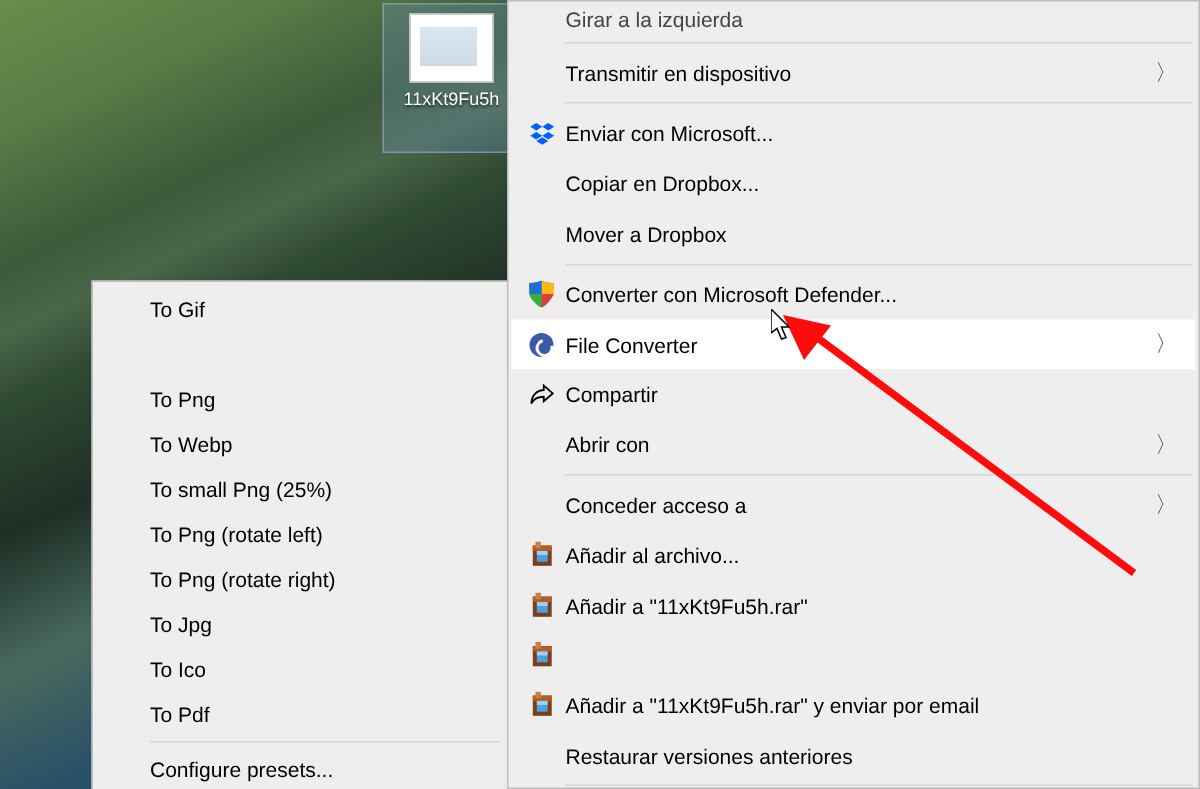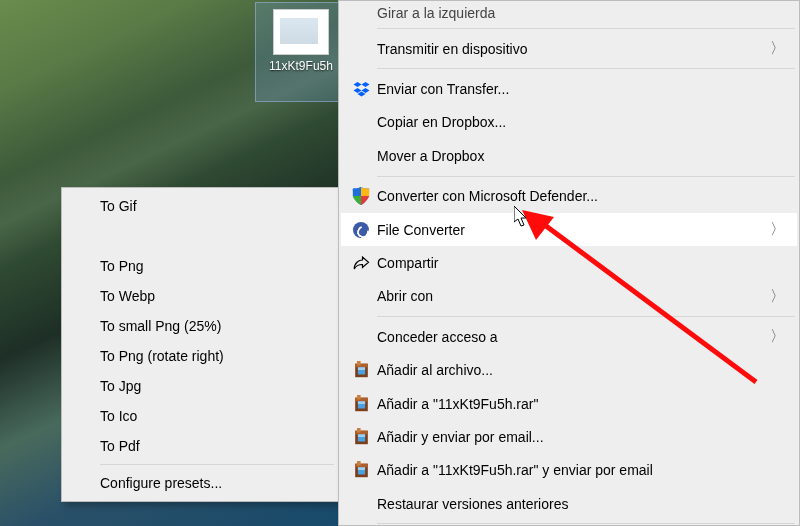"Enviar con Transfer..." span.txt { text: Transfer -> Microsoft }
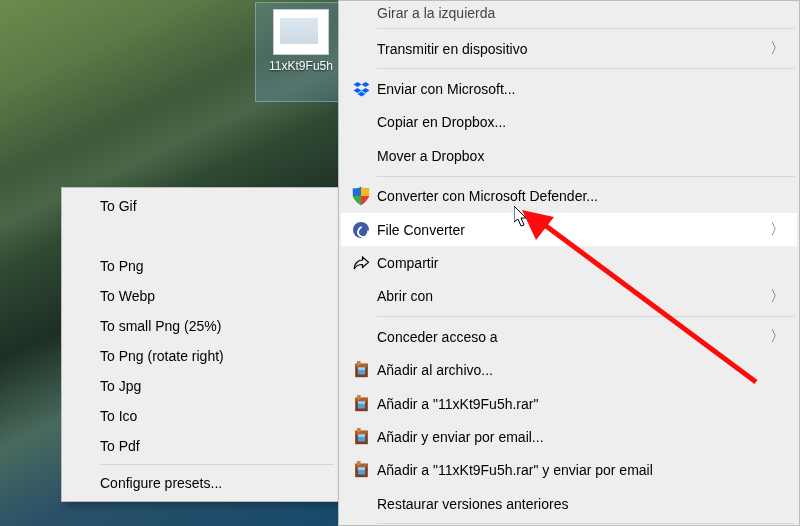"To Png (rotate left)" div.menu-item { html: none -> <div> <span></span> <span>To Png (rotate left)</span> </div> }
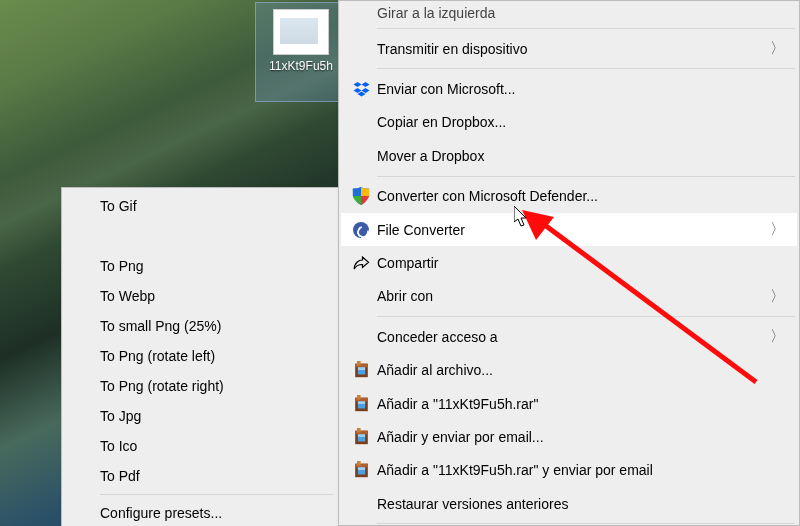"Añadir y enviar por email..." span.txt { html: <span>Añadir y enviar por email...</span> -> none }
